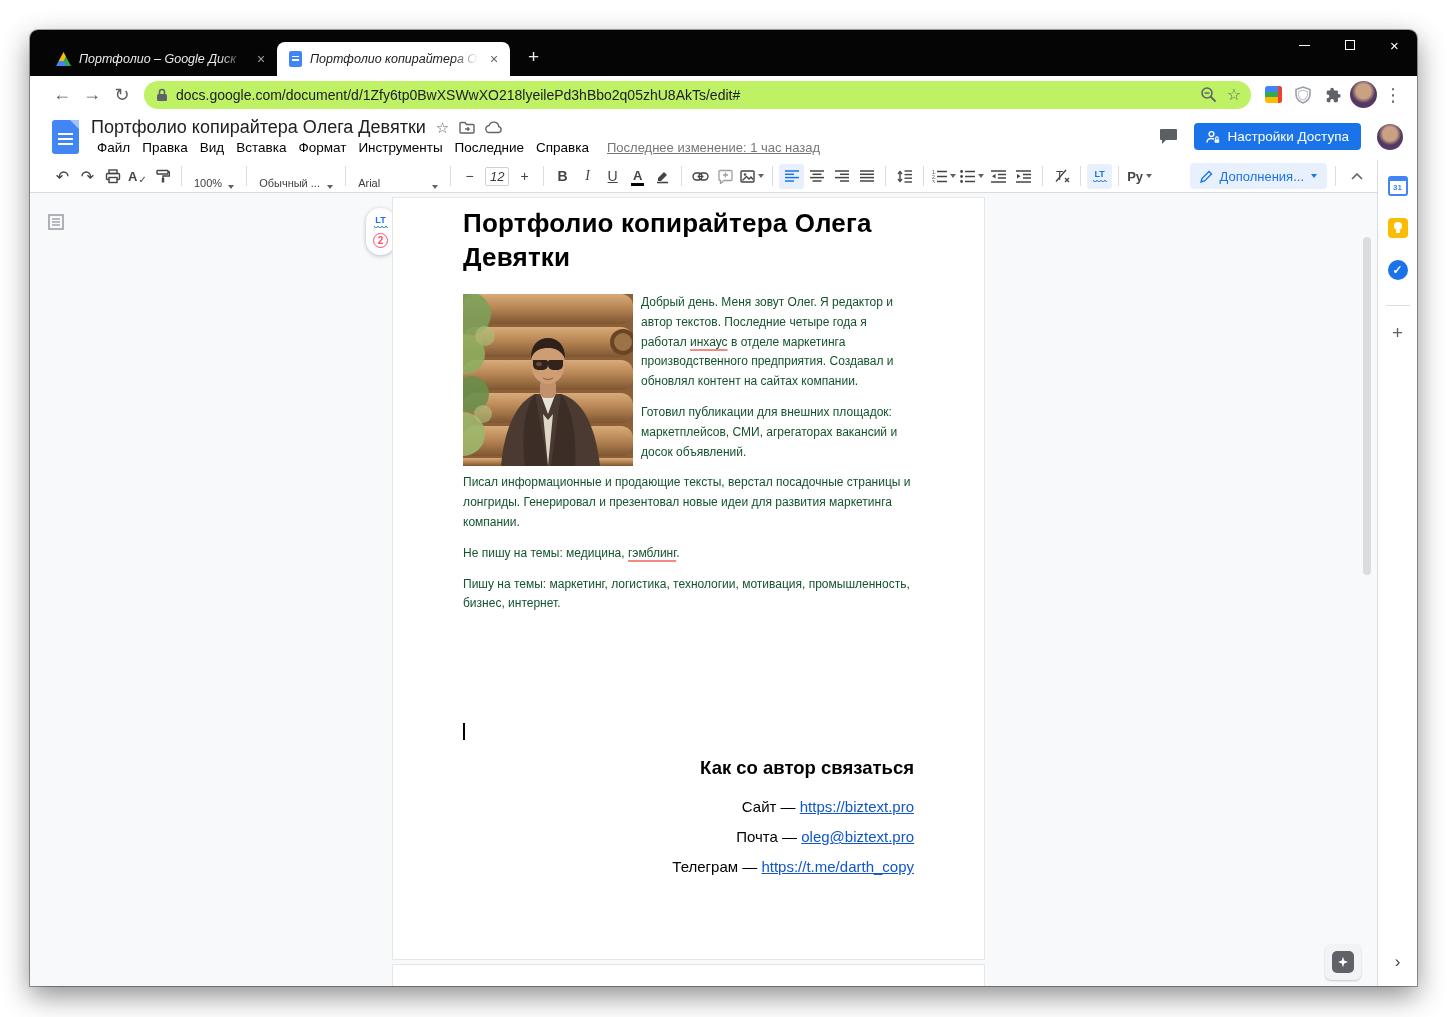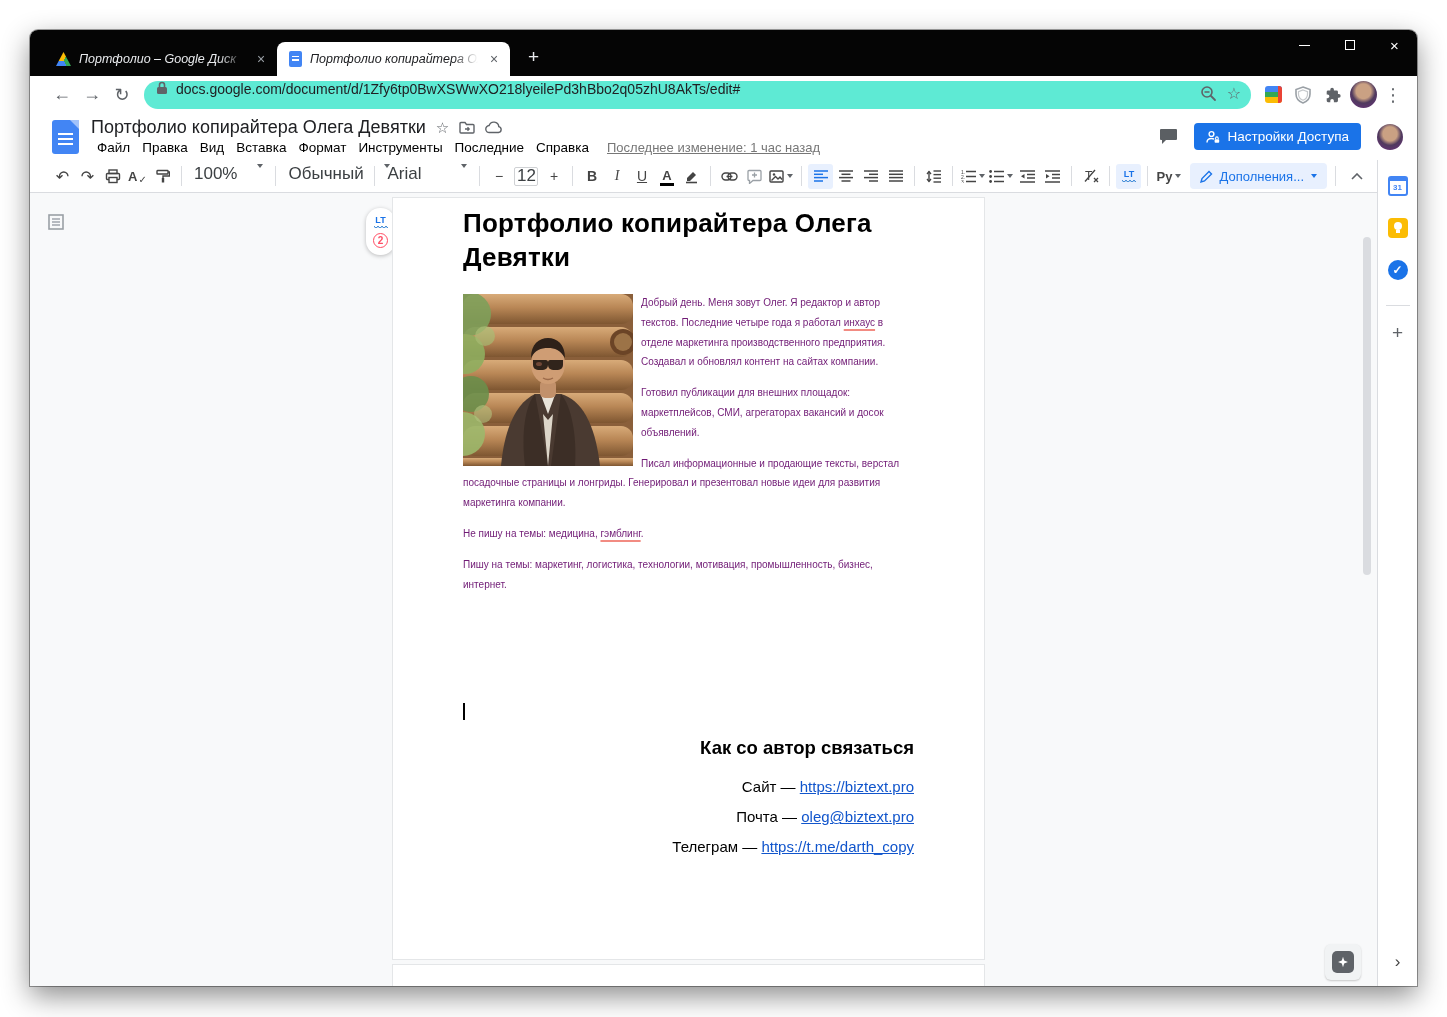"docs.google.com/document/d/1Zfy6tp0BwXSW" .omnibox { align-items: flex-start -> center; background: #5eead4 -> #bef264 }
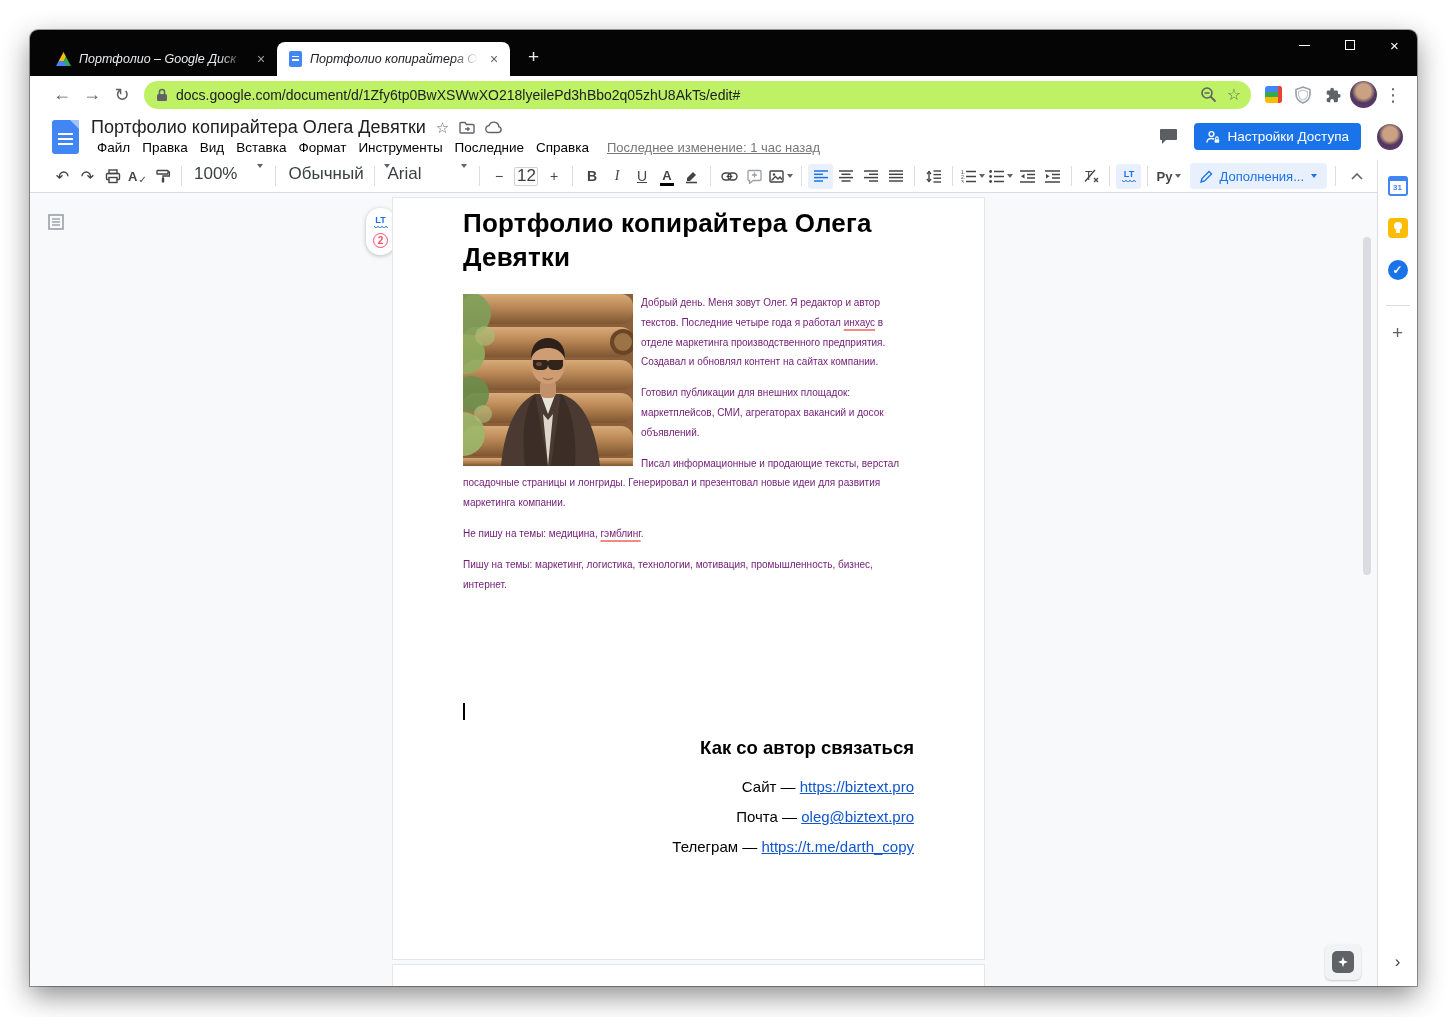"100%" .tsel { align-items: flex-start -> flex-end; font-size: 17px -> 11px; gap: 20px -> 6px }
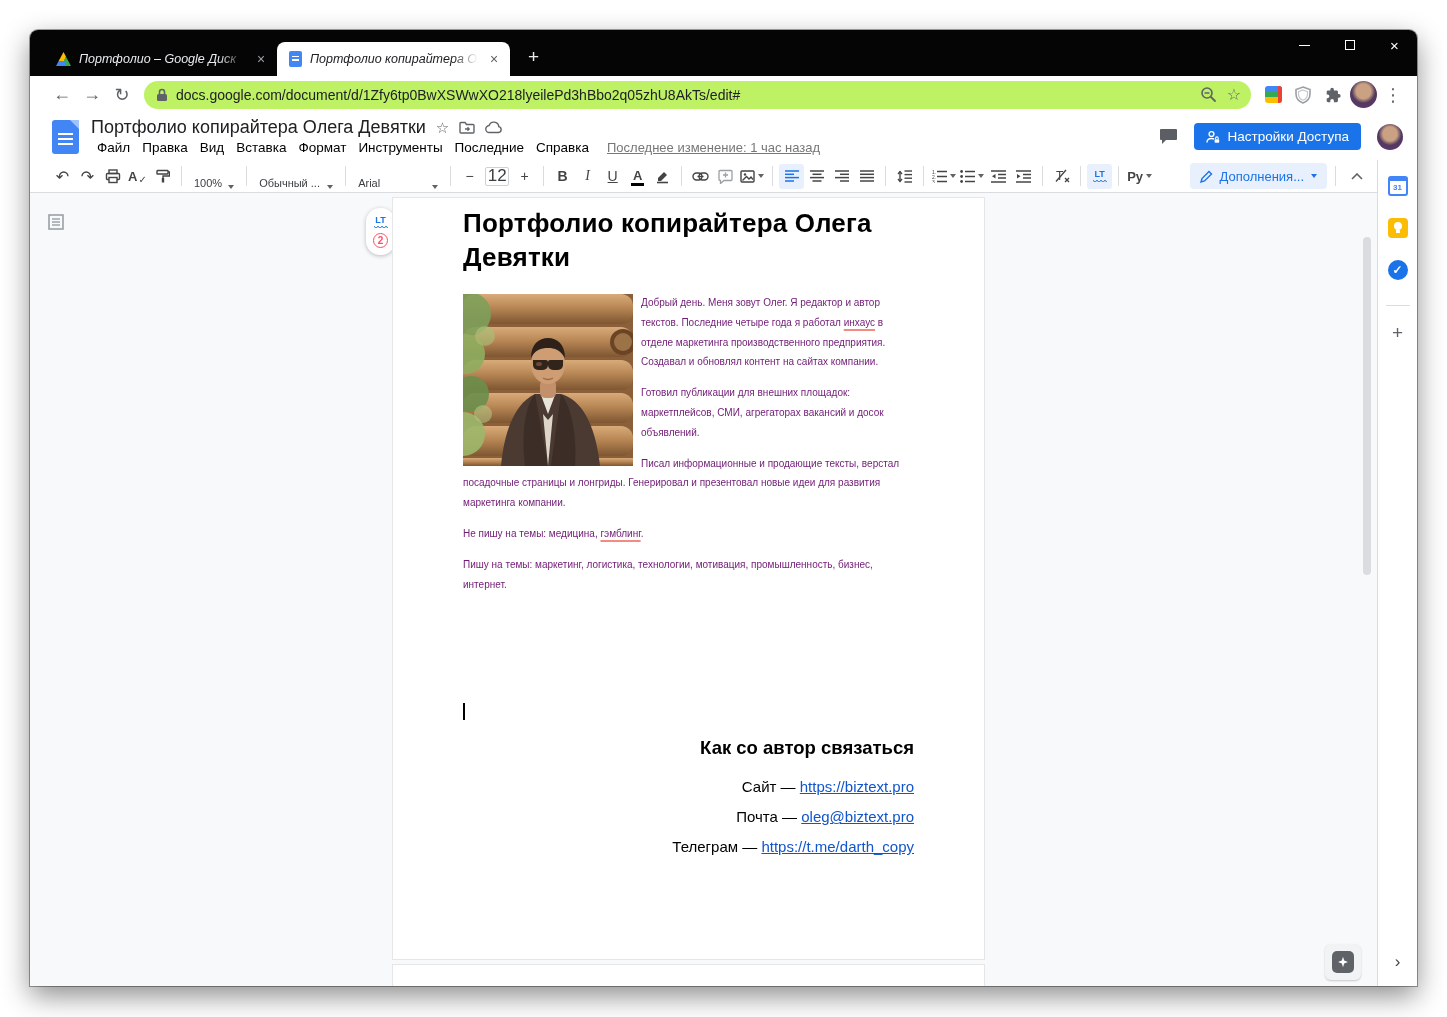"12" .sizebox { font-size: 17px -> 13px; font-style: none -> italic }
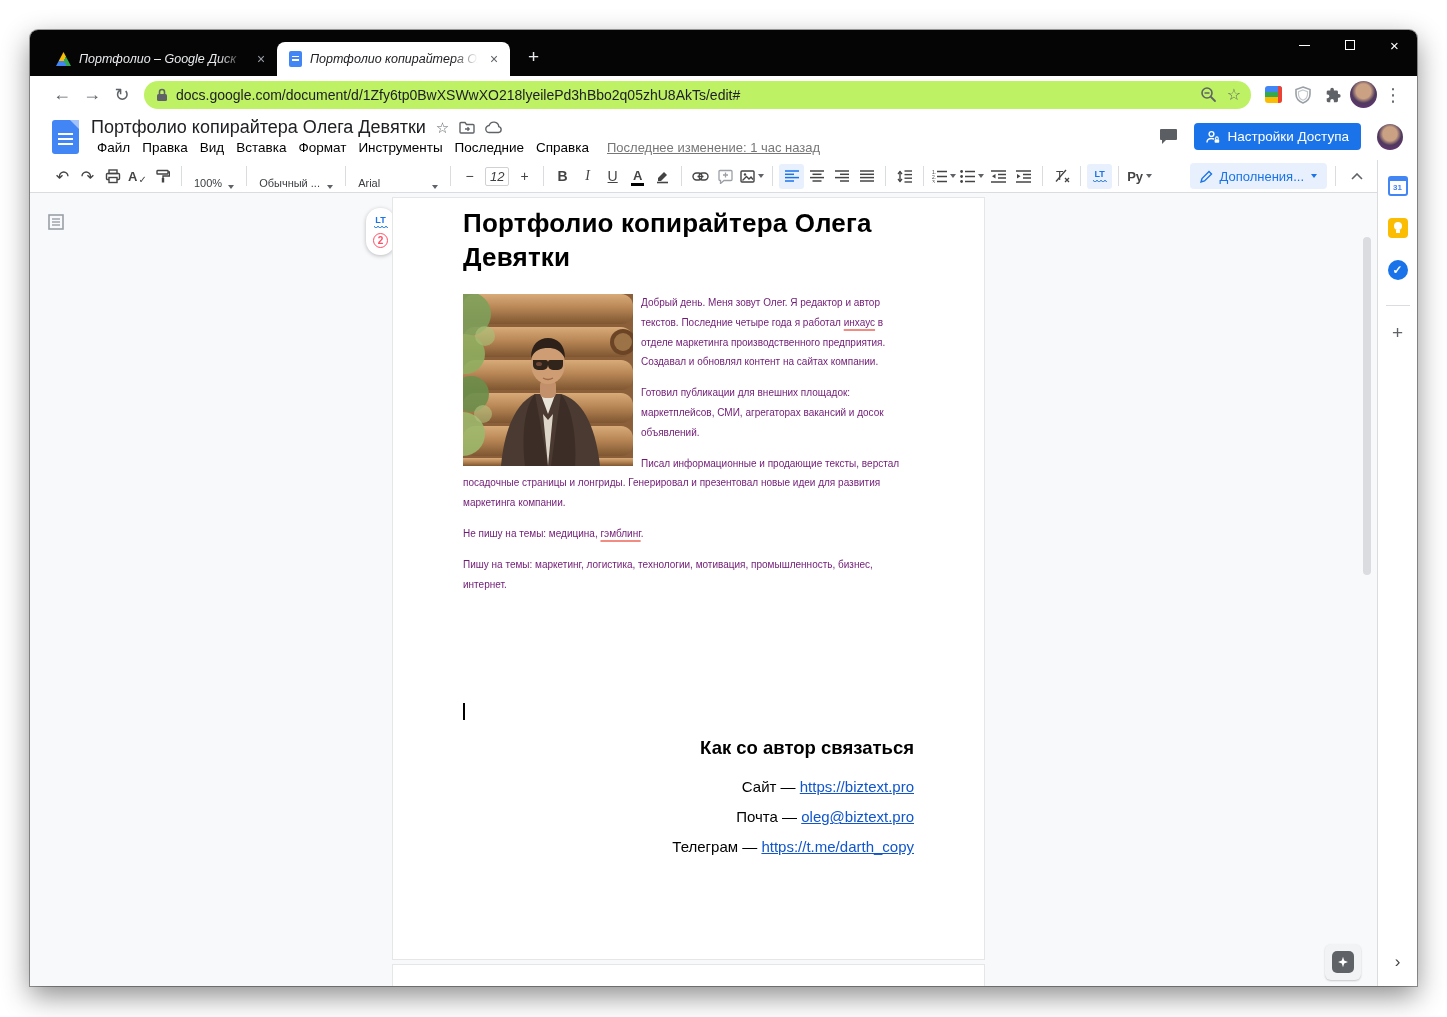"Добрый день. Меня зовут Олег." .content p { color: #701a75 -> #14532d; font-size: 10px -> 12px }
